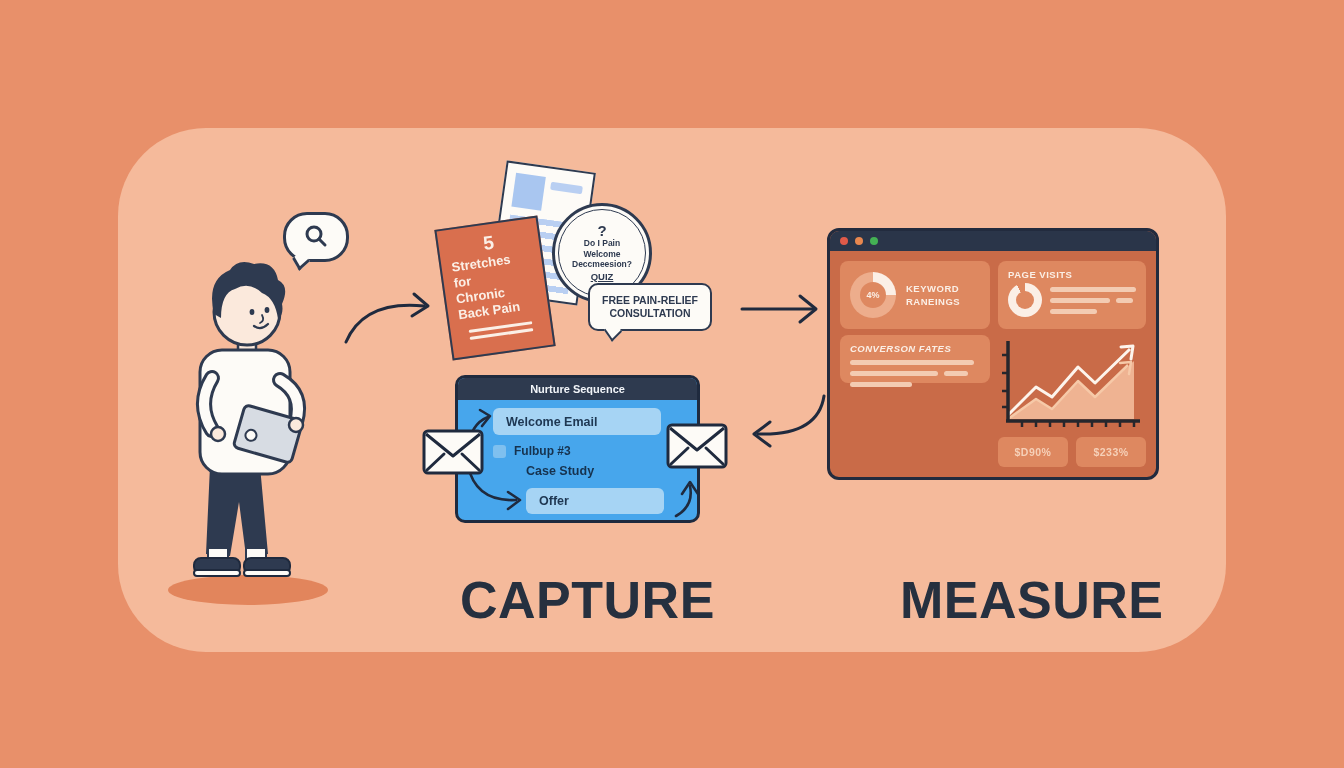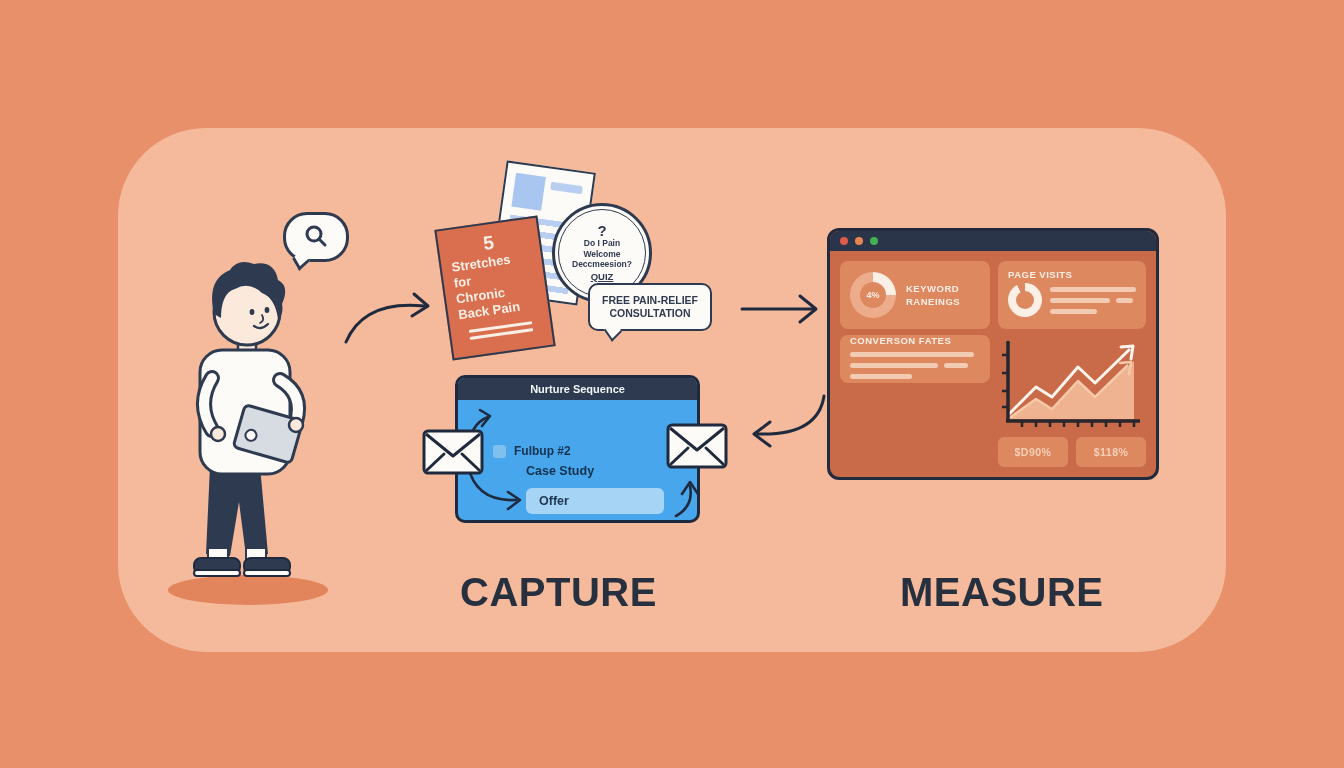"CONVERSON FATES" .card.d { font-style: none -> italic; padding: 0 10px -> 8px 10px }
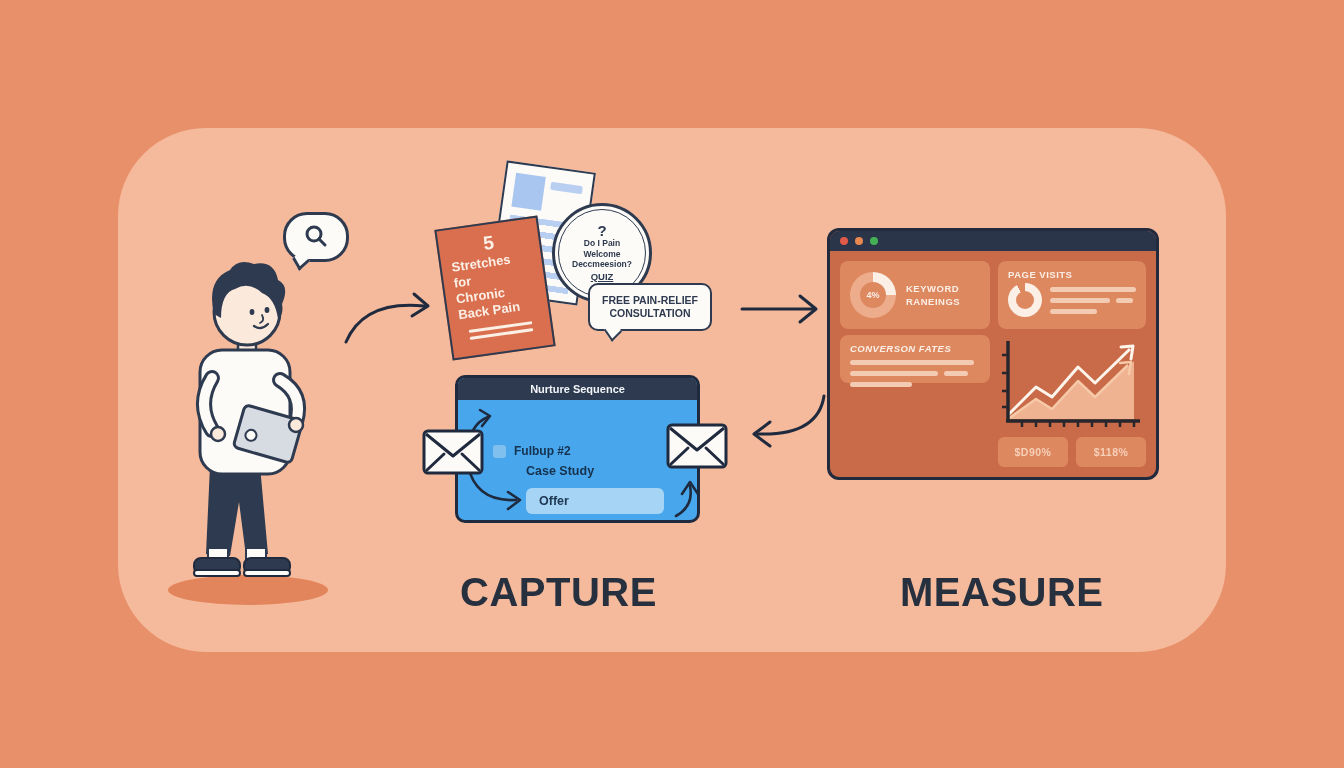"Welcome Email" div.pill { html: none -> <div>Welcome Email</div> }
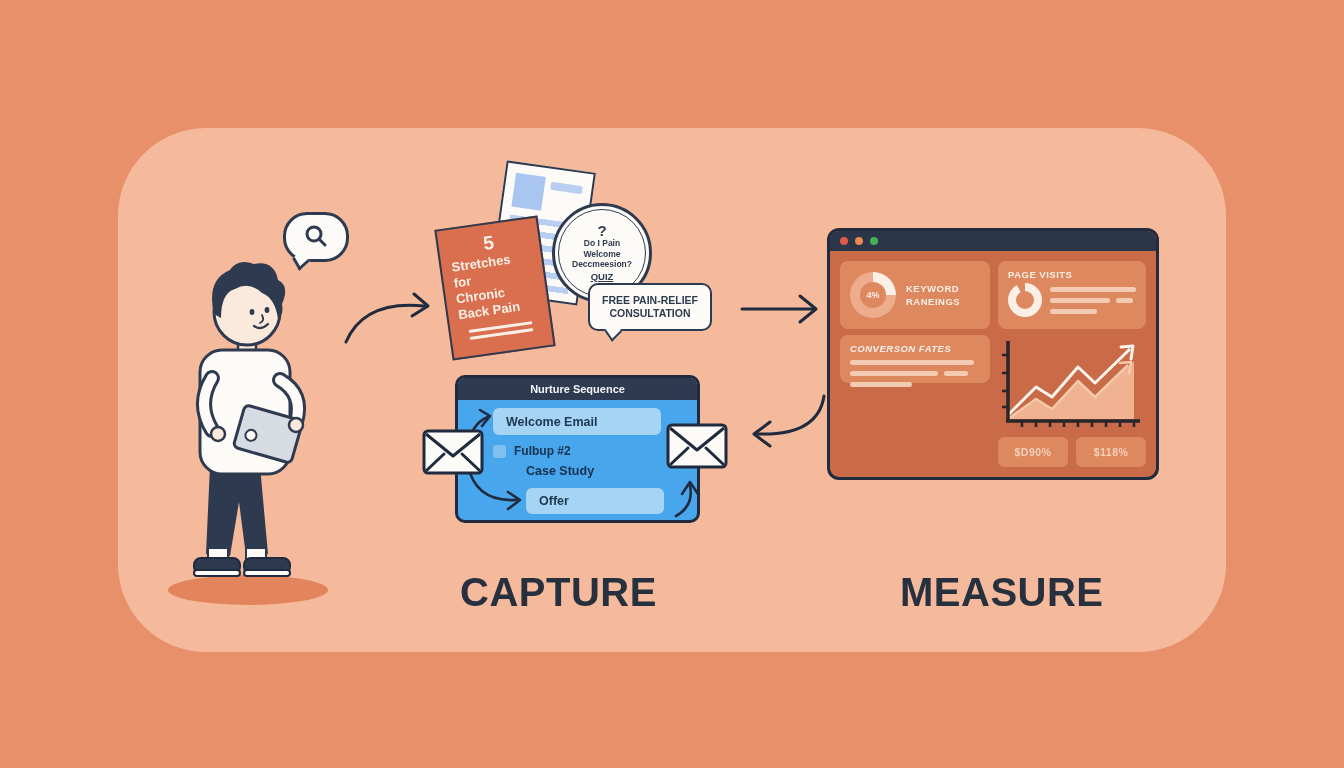"Fulbup #2" div.fup { text: 2 -> 3 }
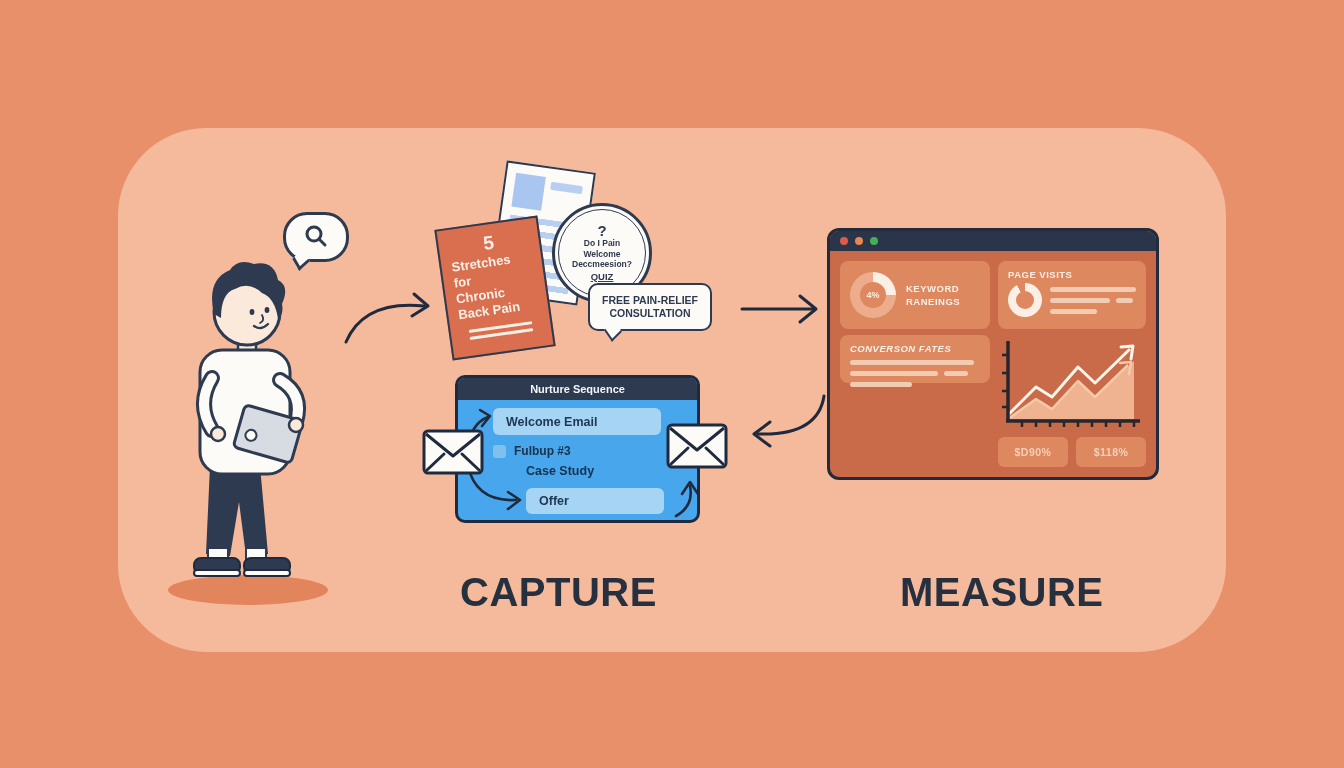"$118%" div.statpill { text: $118% -> $233% }
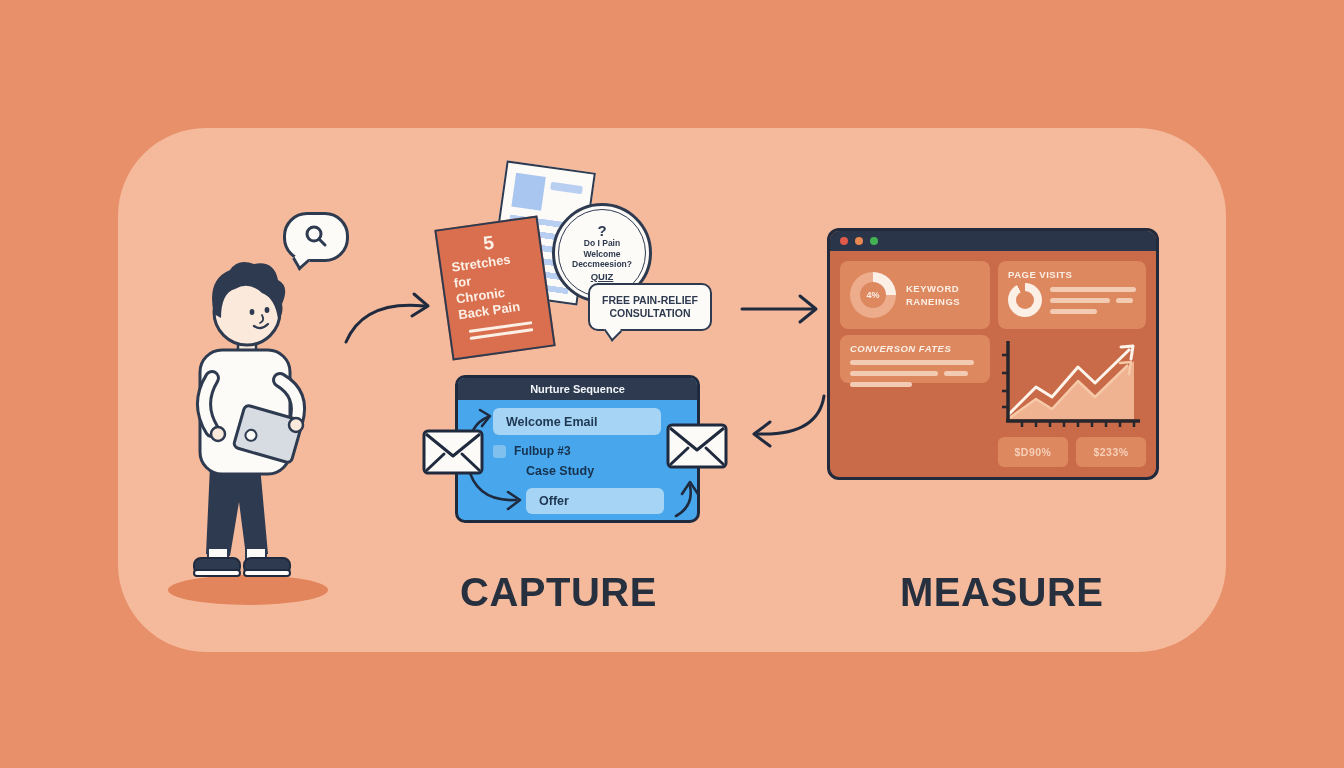"CAPTURE" .stage { font-size: 40px -> 52px }
